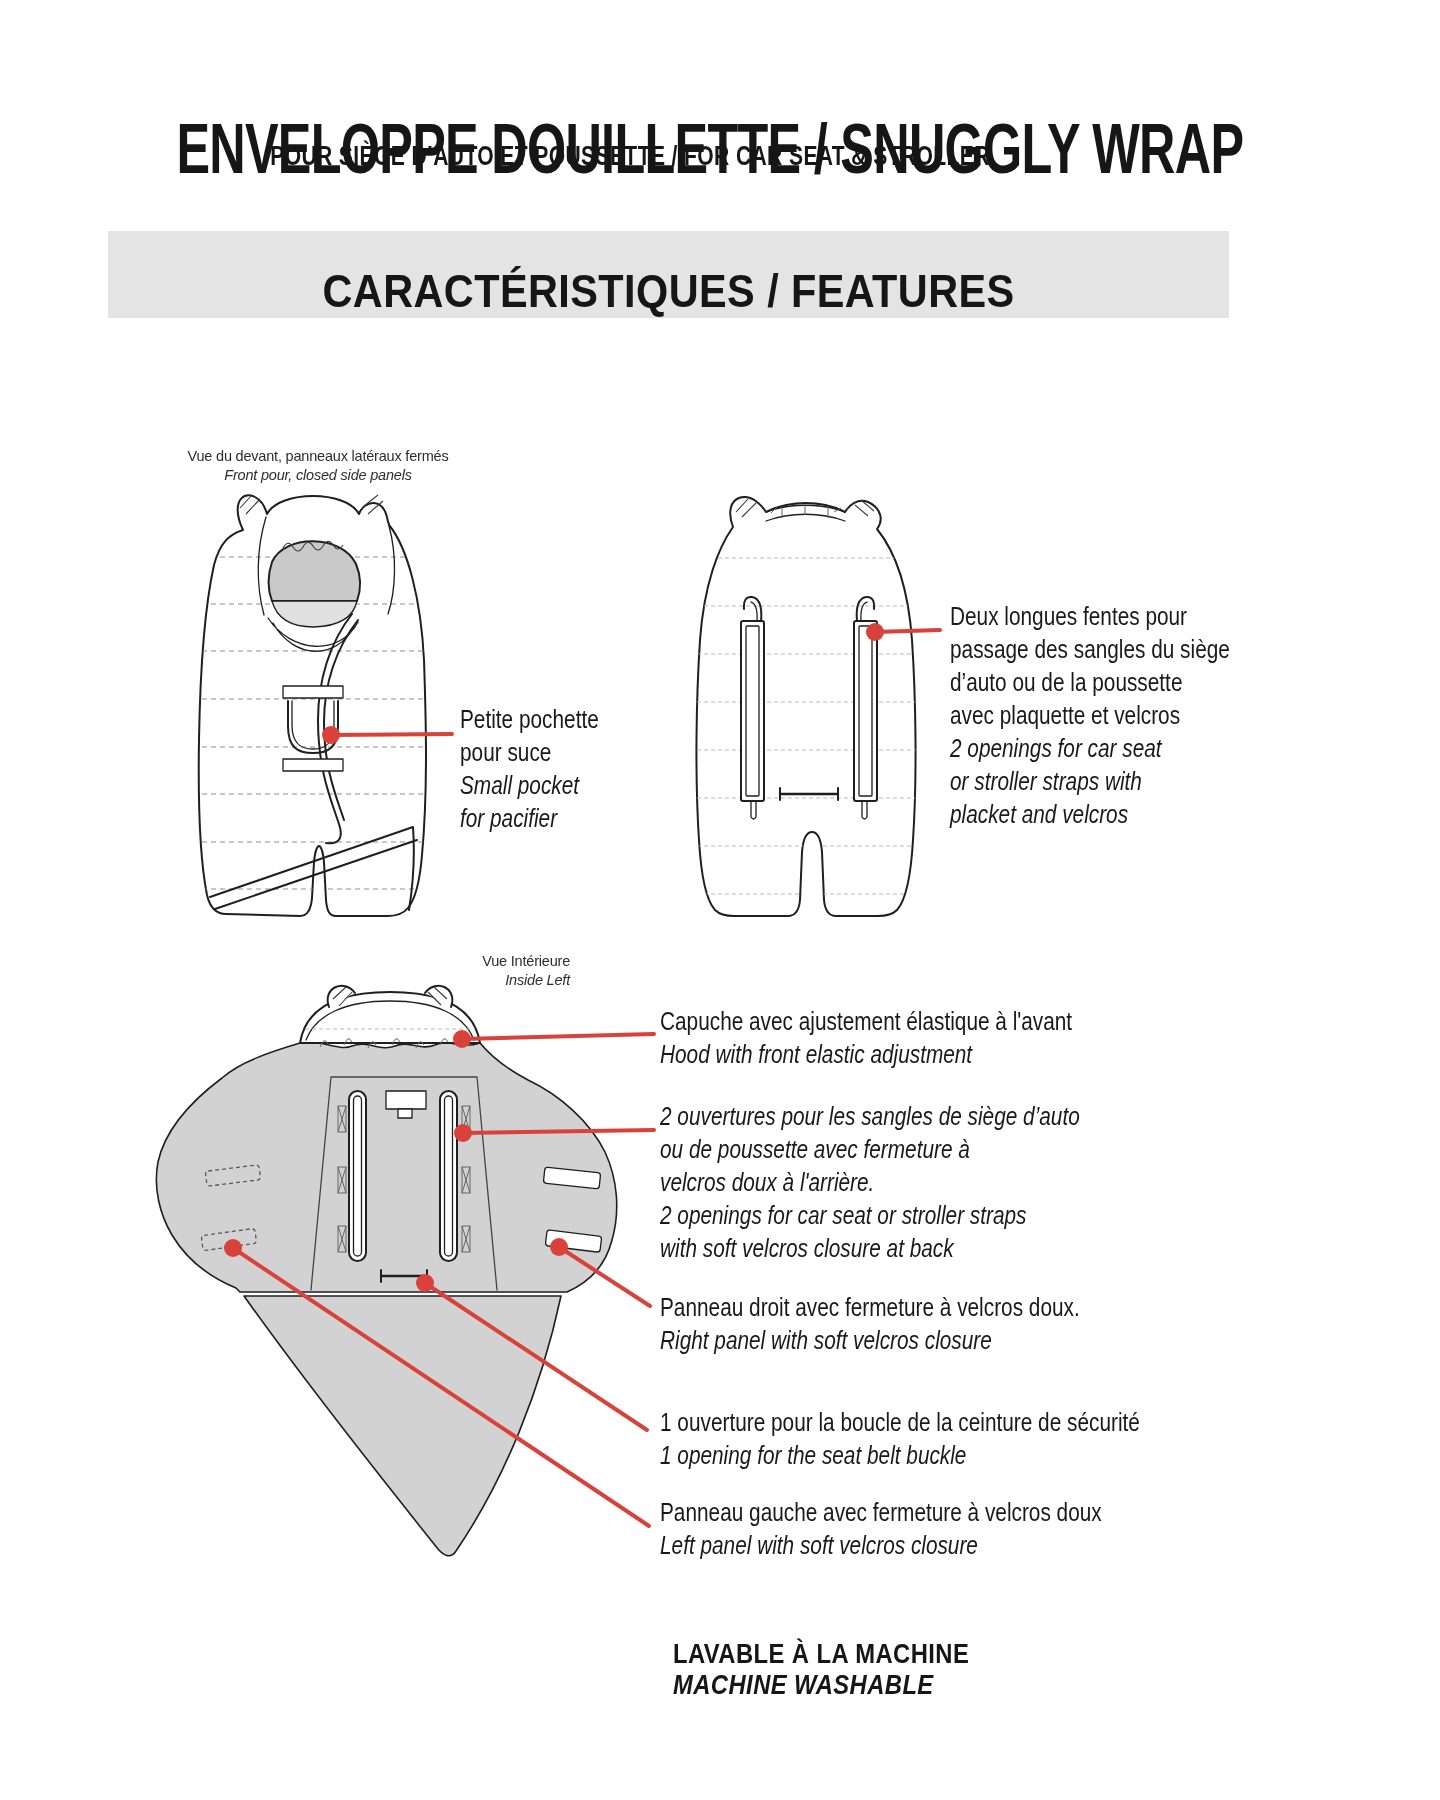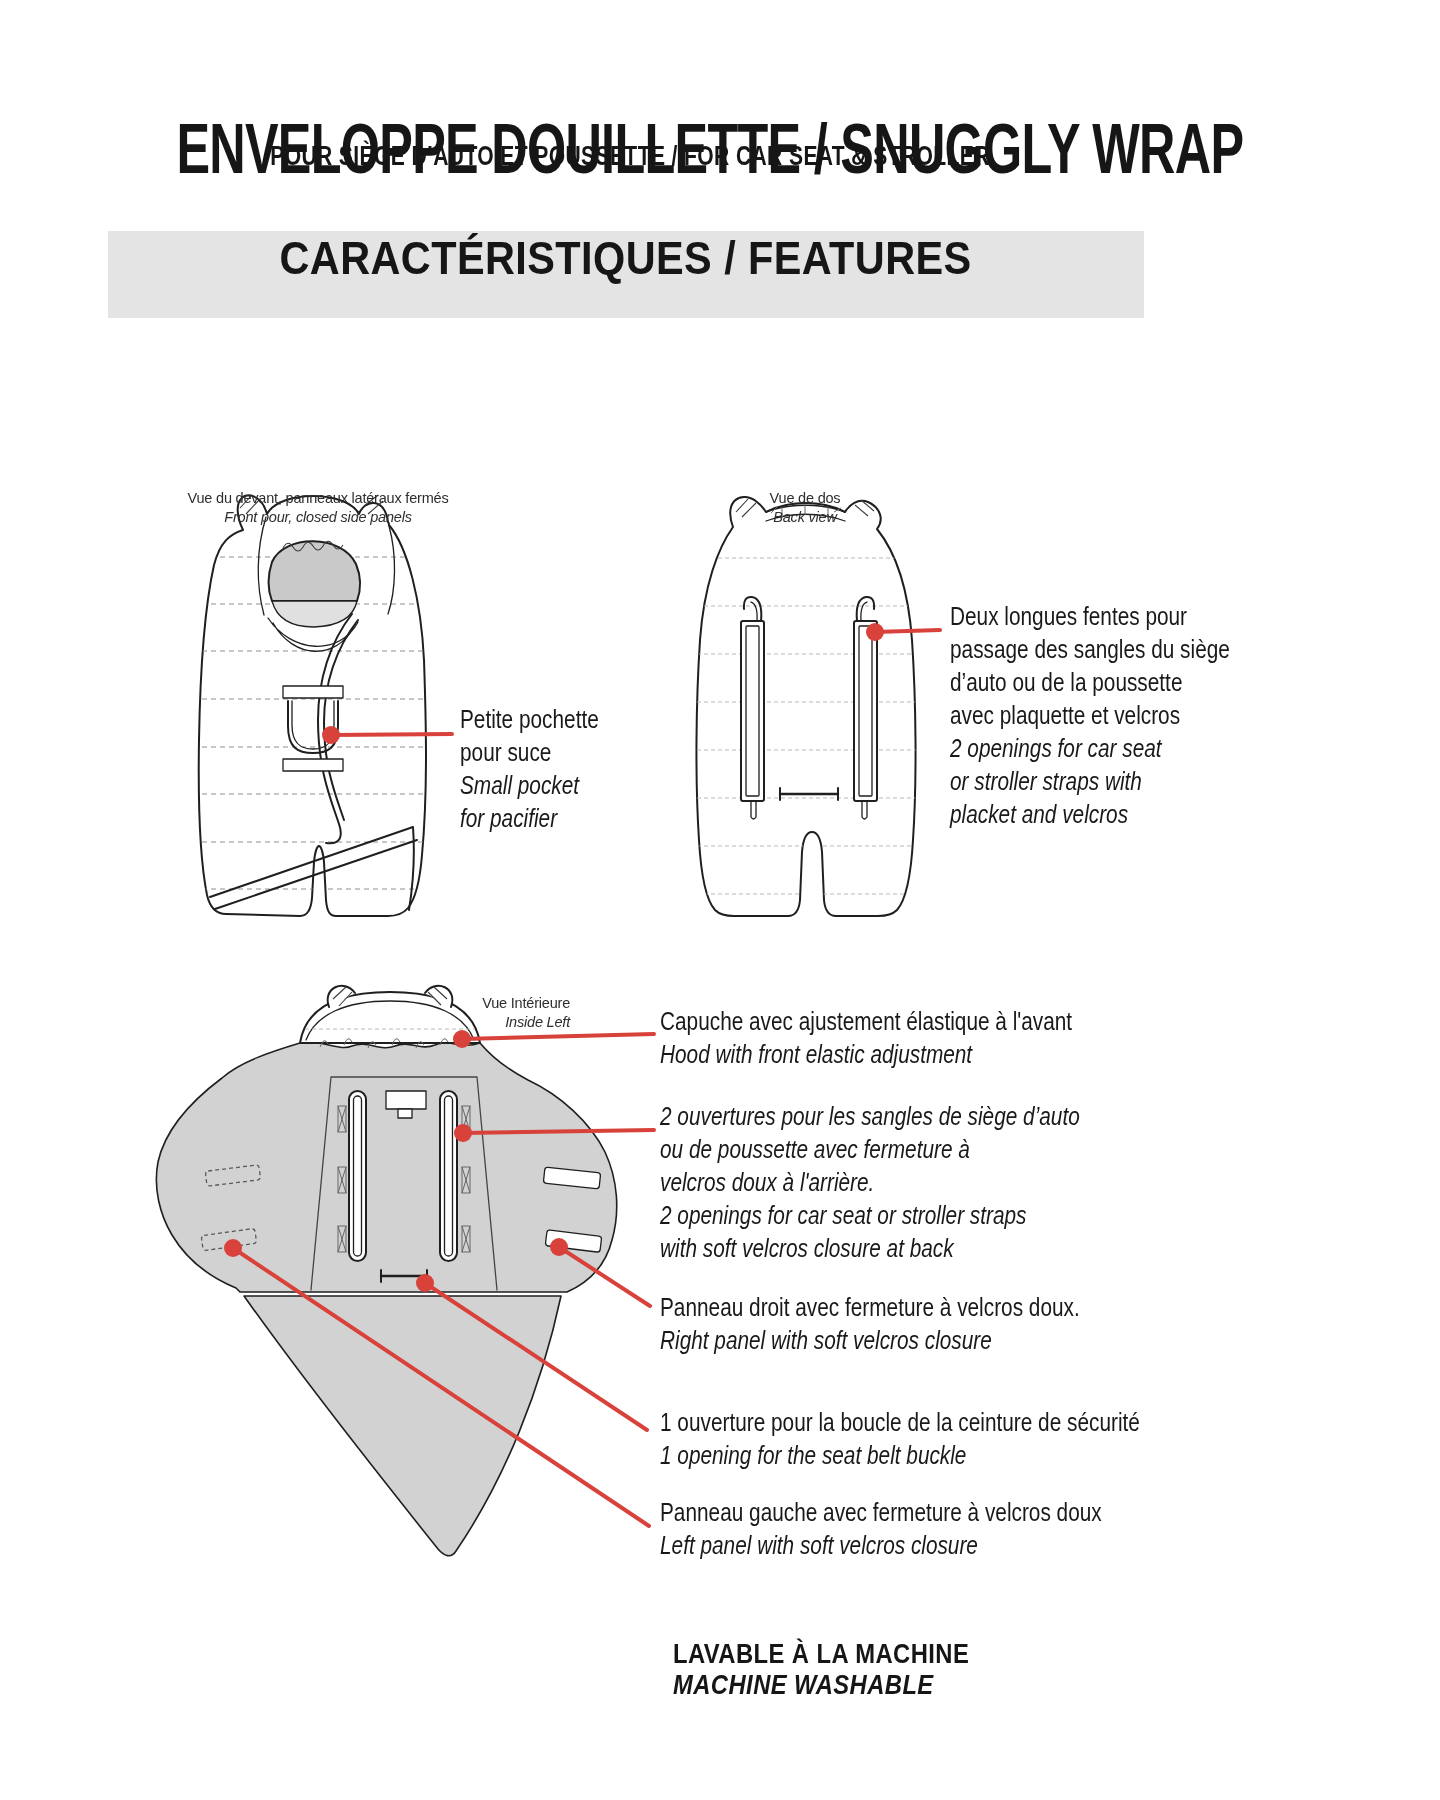"CARACTÉRISTIQUES / FEATURES" .banner { align-items: flex-start -> flex-end; width: 1036px -> 1121px }
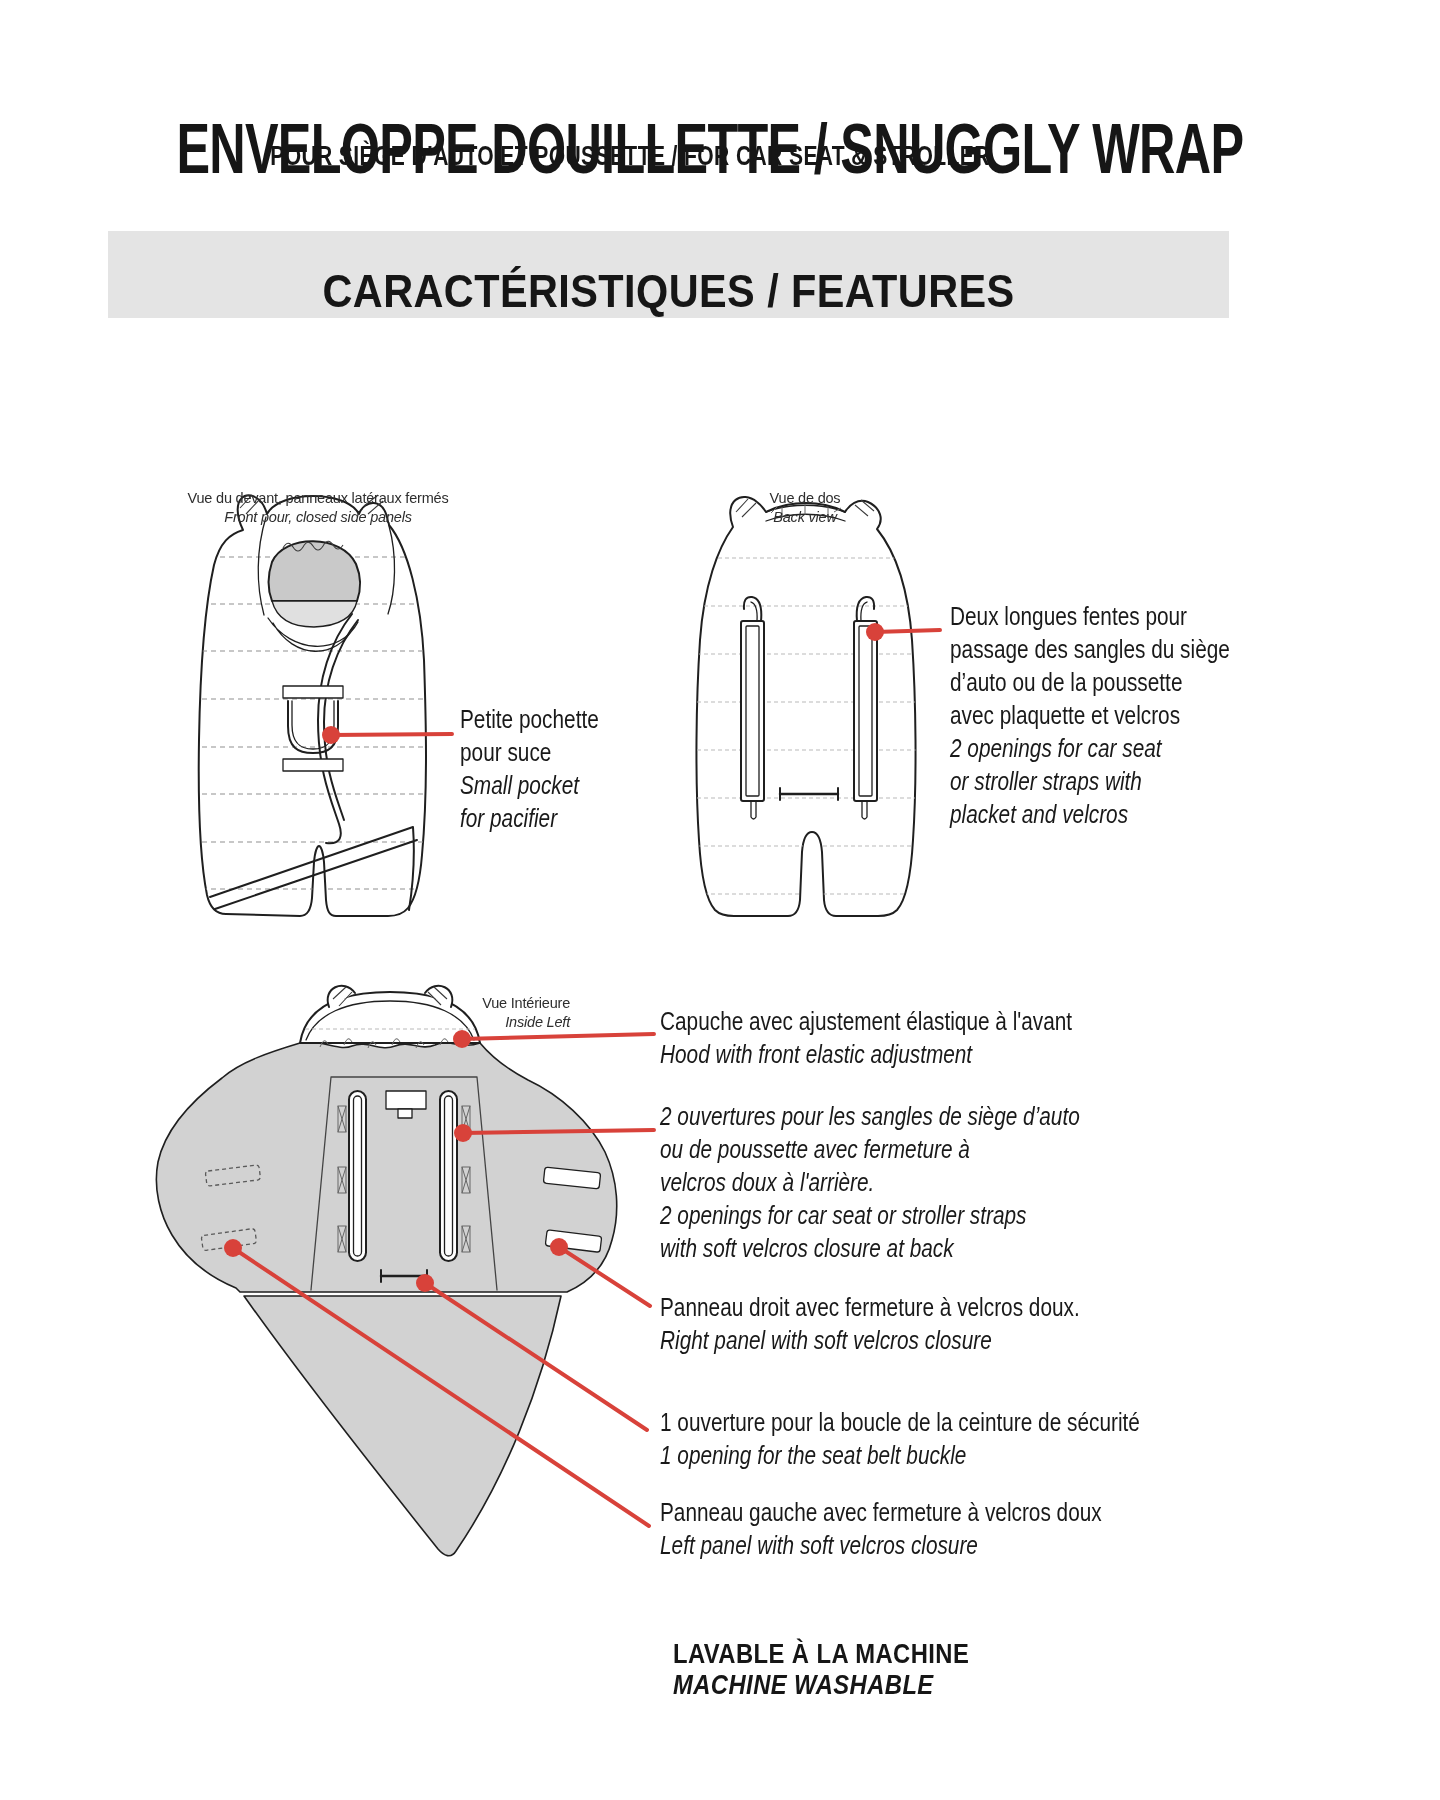"Vue du devant, panneaux latéraux" .caption { margin-top: 42px -> none }
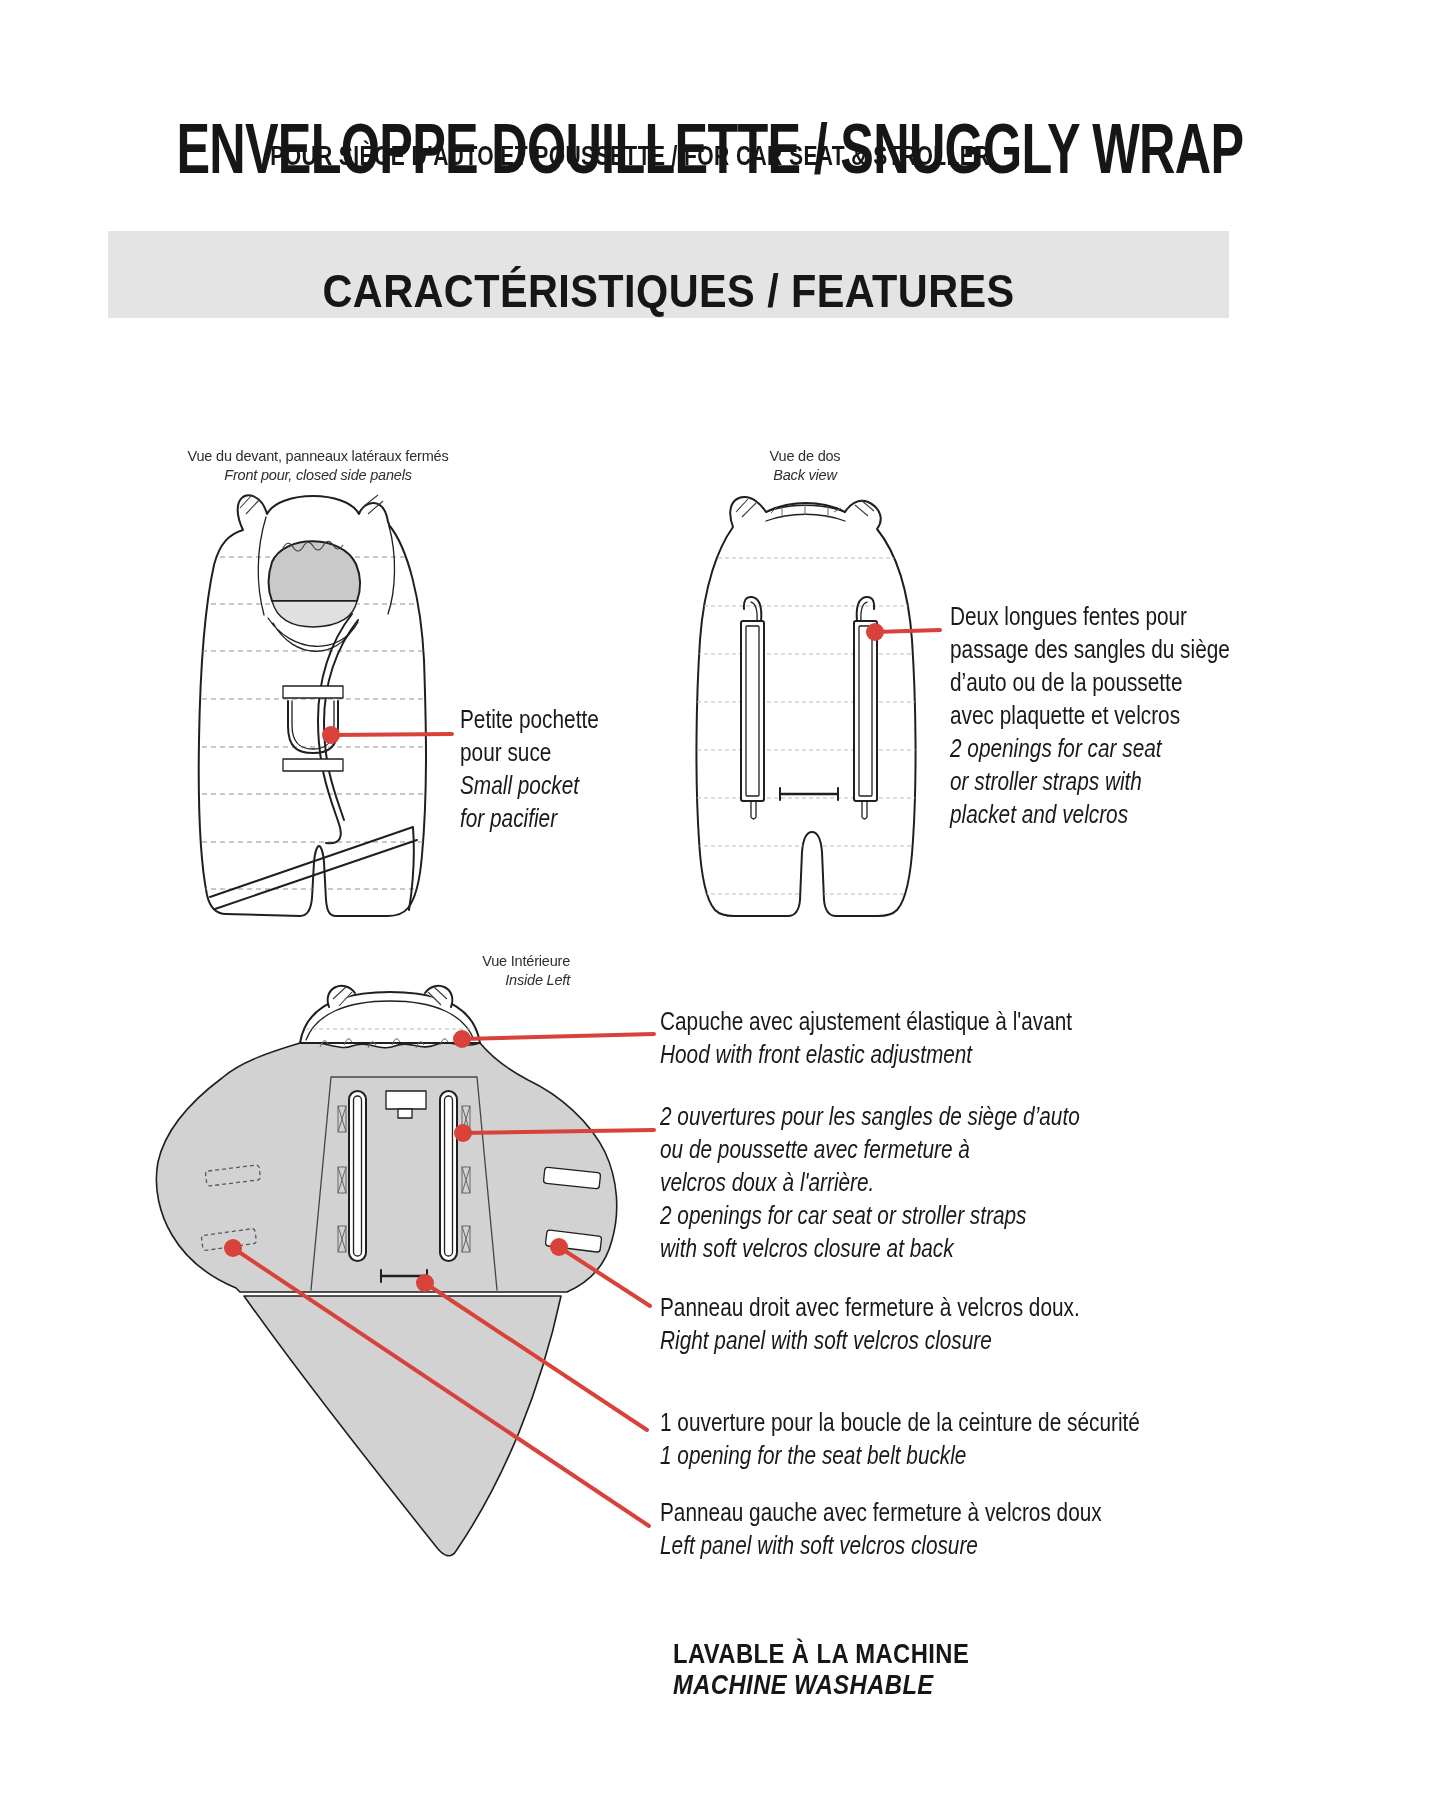"Vue de dos" div.caption { html: <div> <div>Vue de dos</div> <div>Back view</div> </div> -> none }
